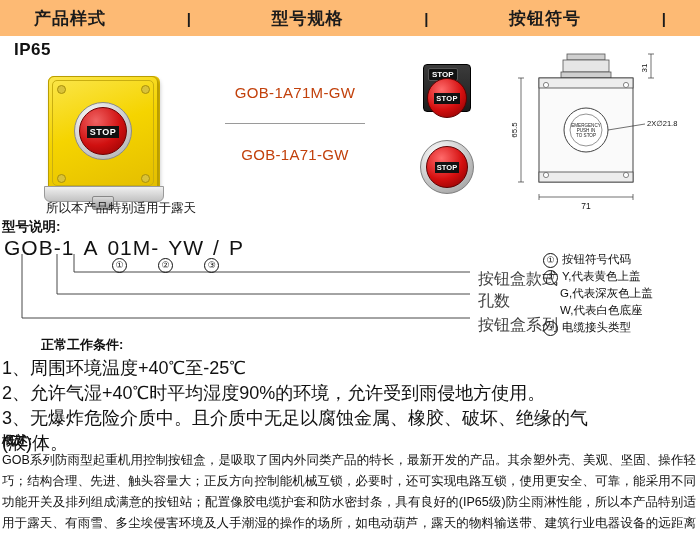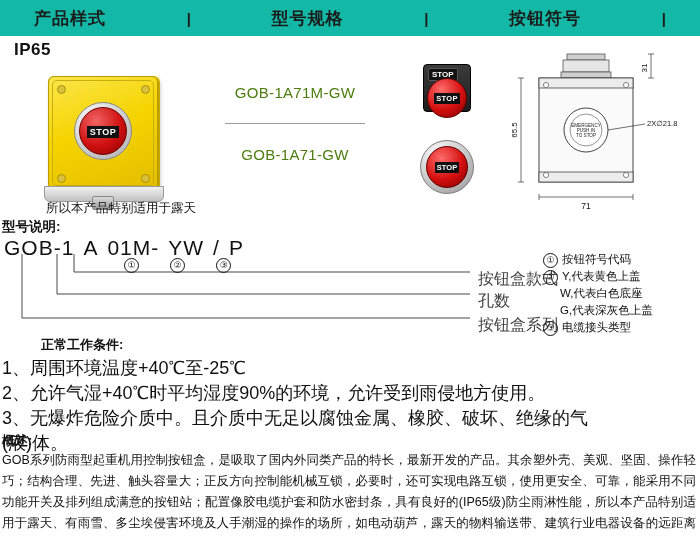"产品样式" .header { background: #14b8a6 -> #fdba74 }
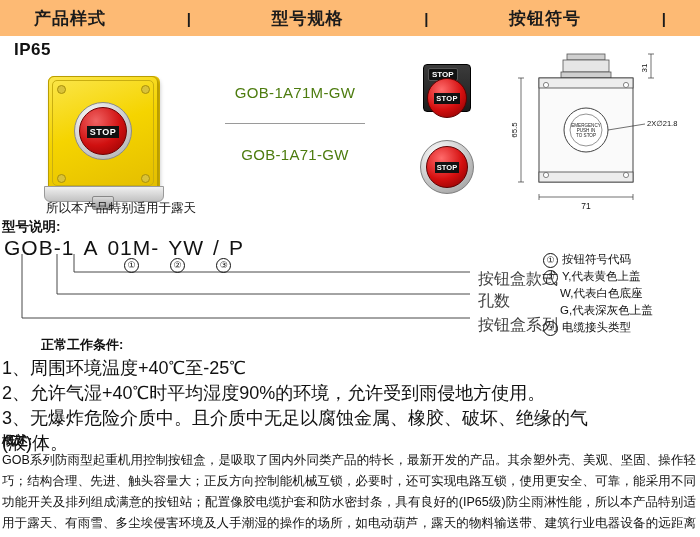"GOB-1A71M-GW" .model-name { color: #4d7c0f -> #c2410c }
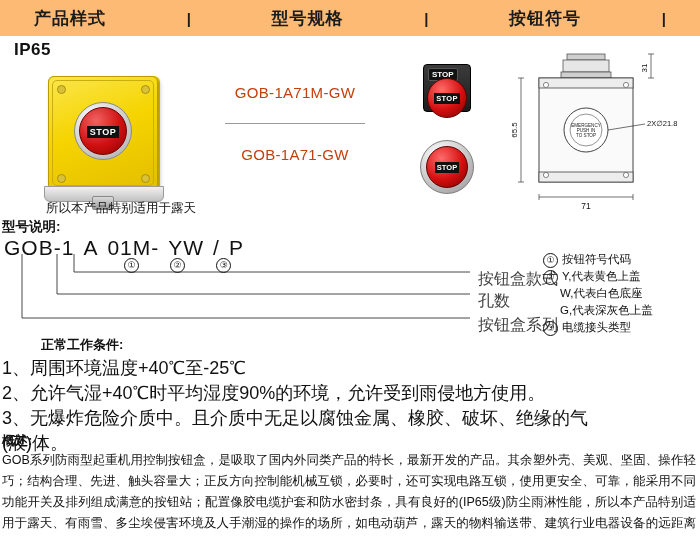"① ② ③" .mx-nums { left: 124px -> 112px }
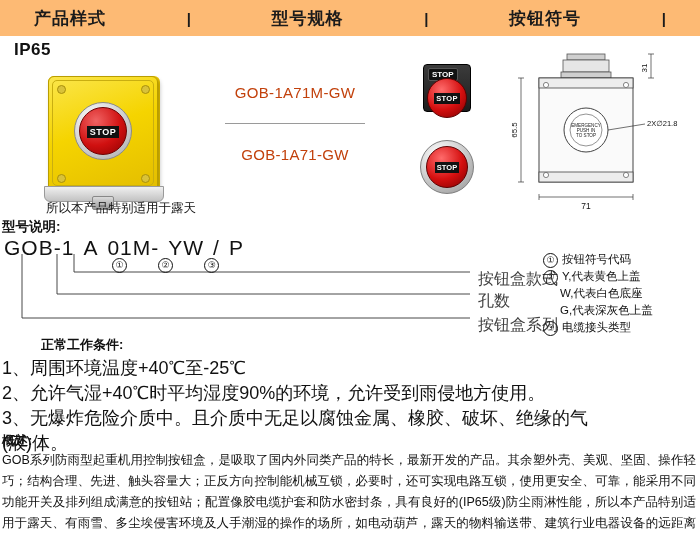"W,代表白色底座" div.sub { order: before "G,代表深灰色上盖" -> after "G,代表深灰色上盖" }
